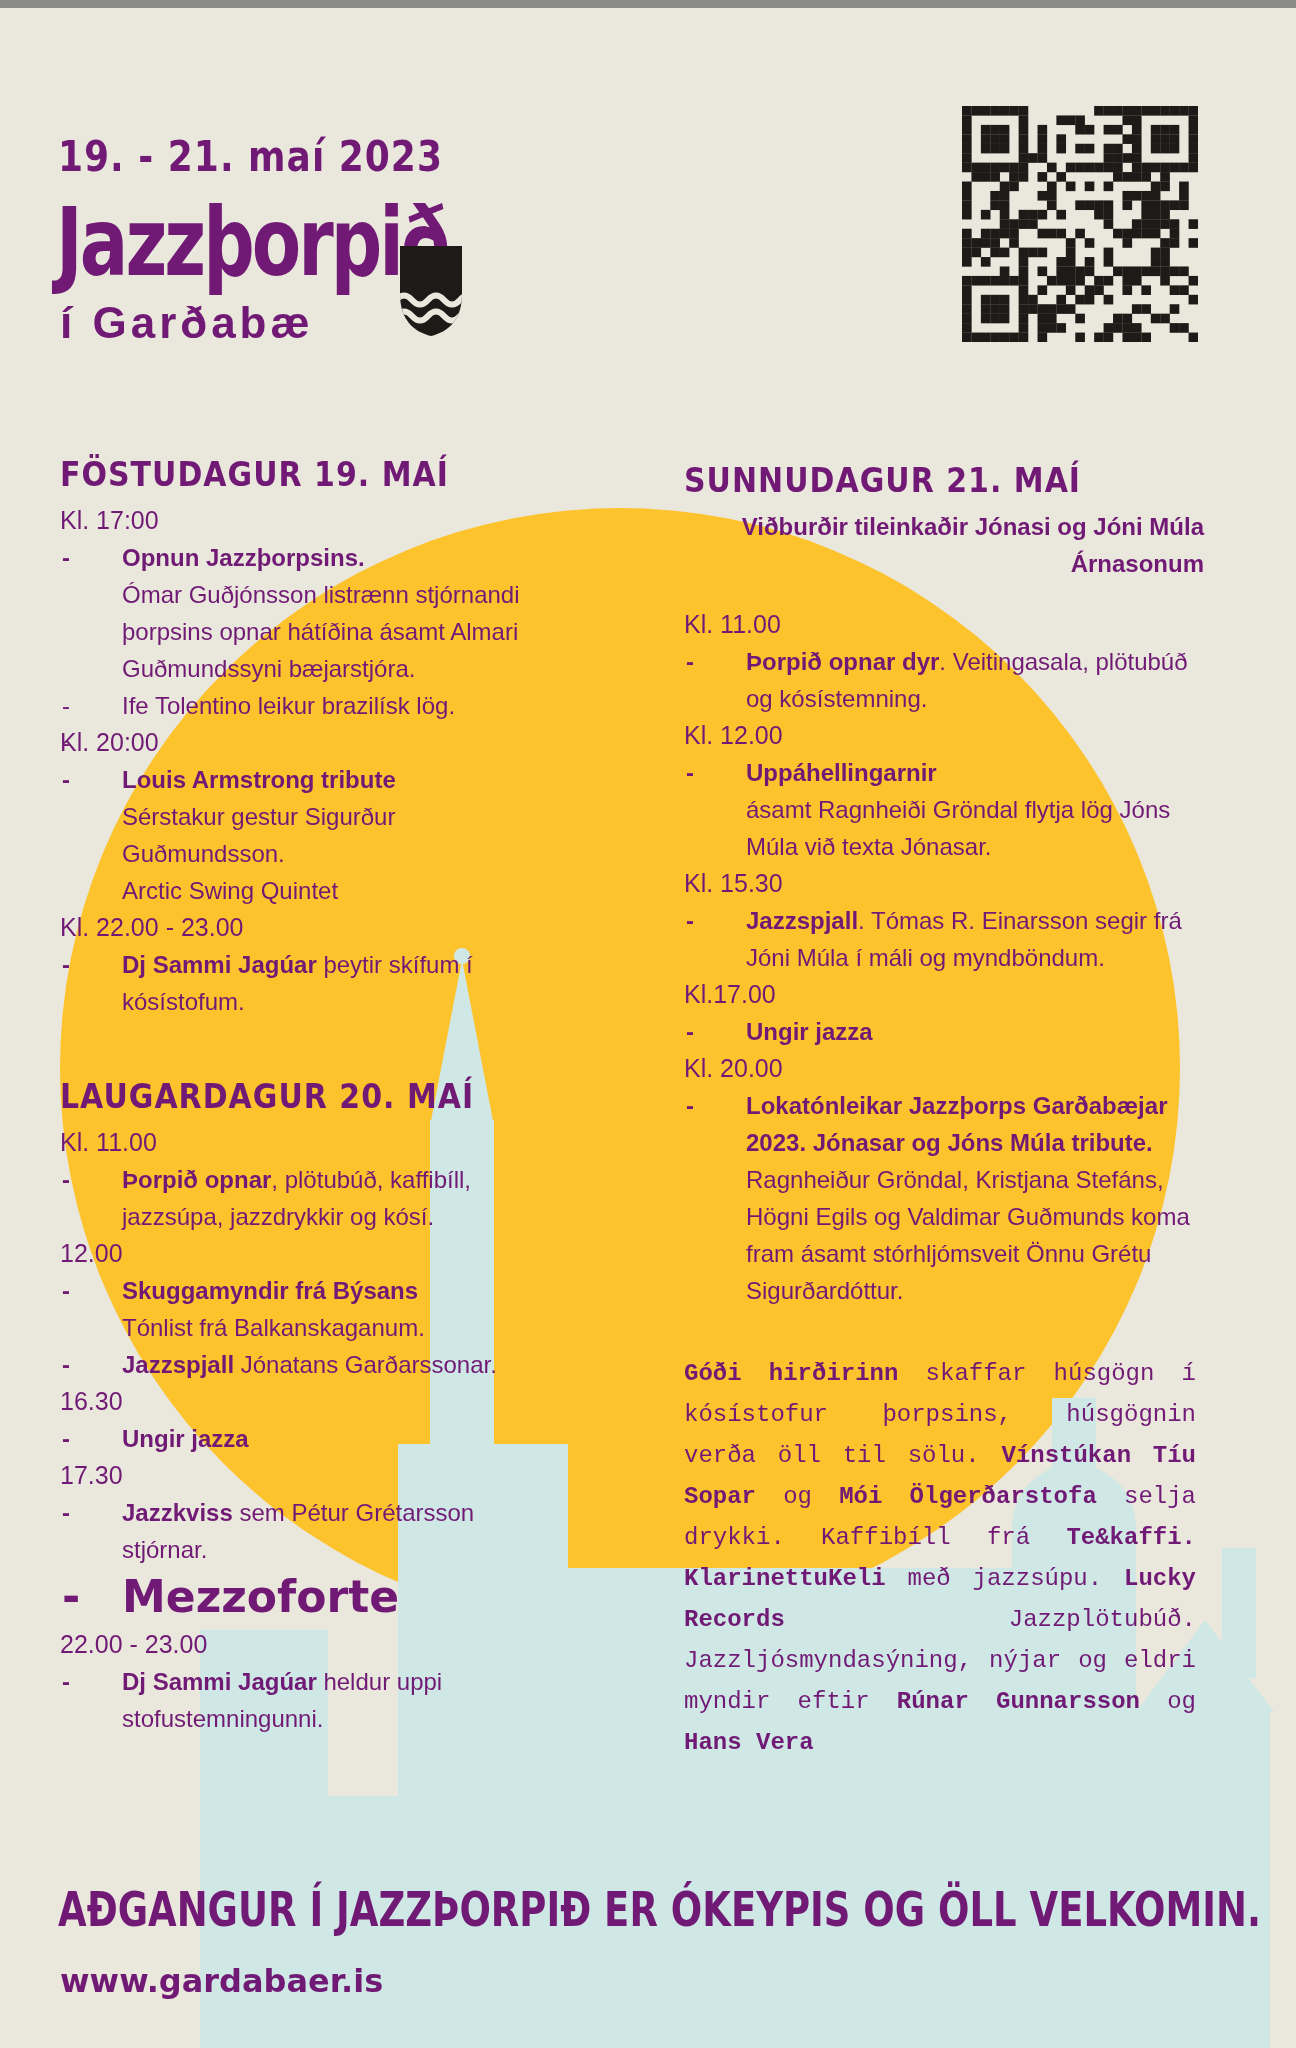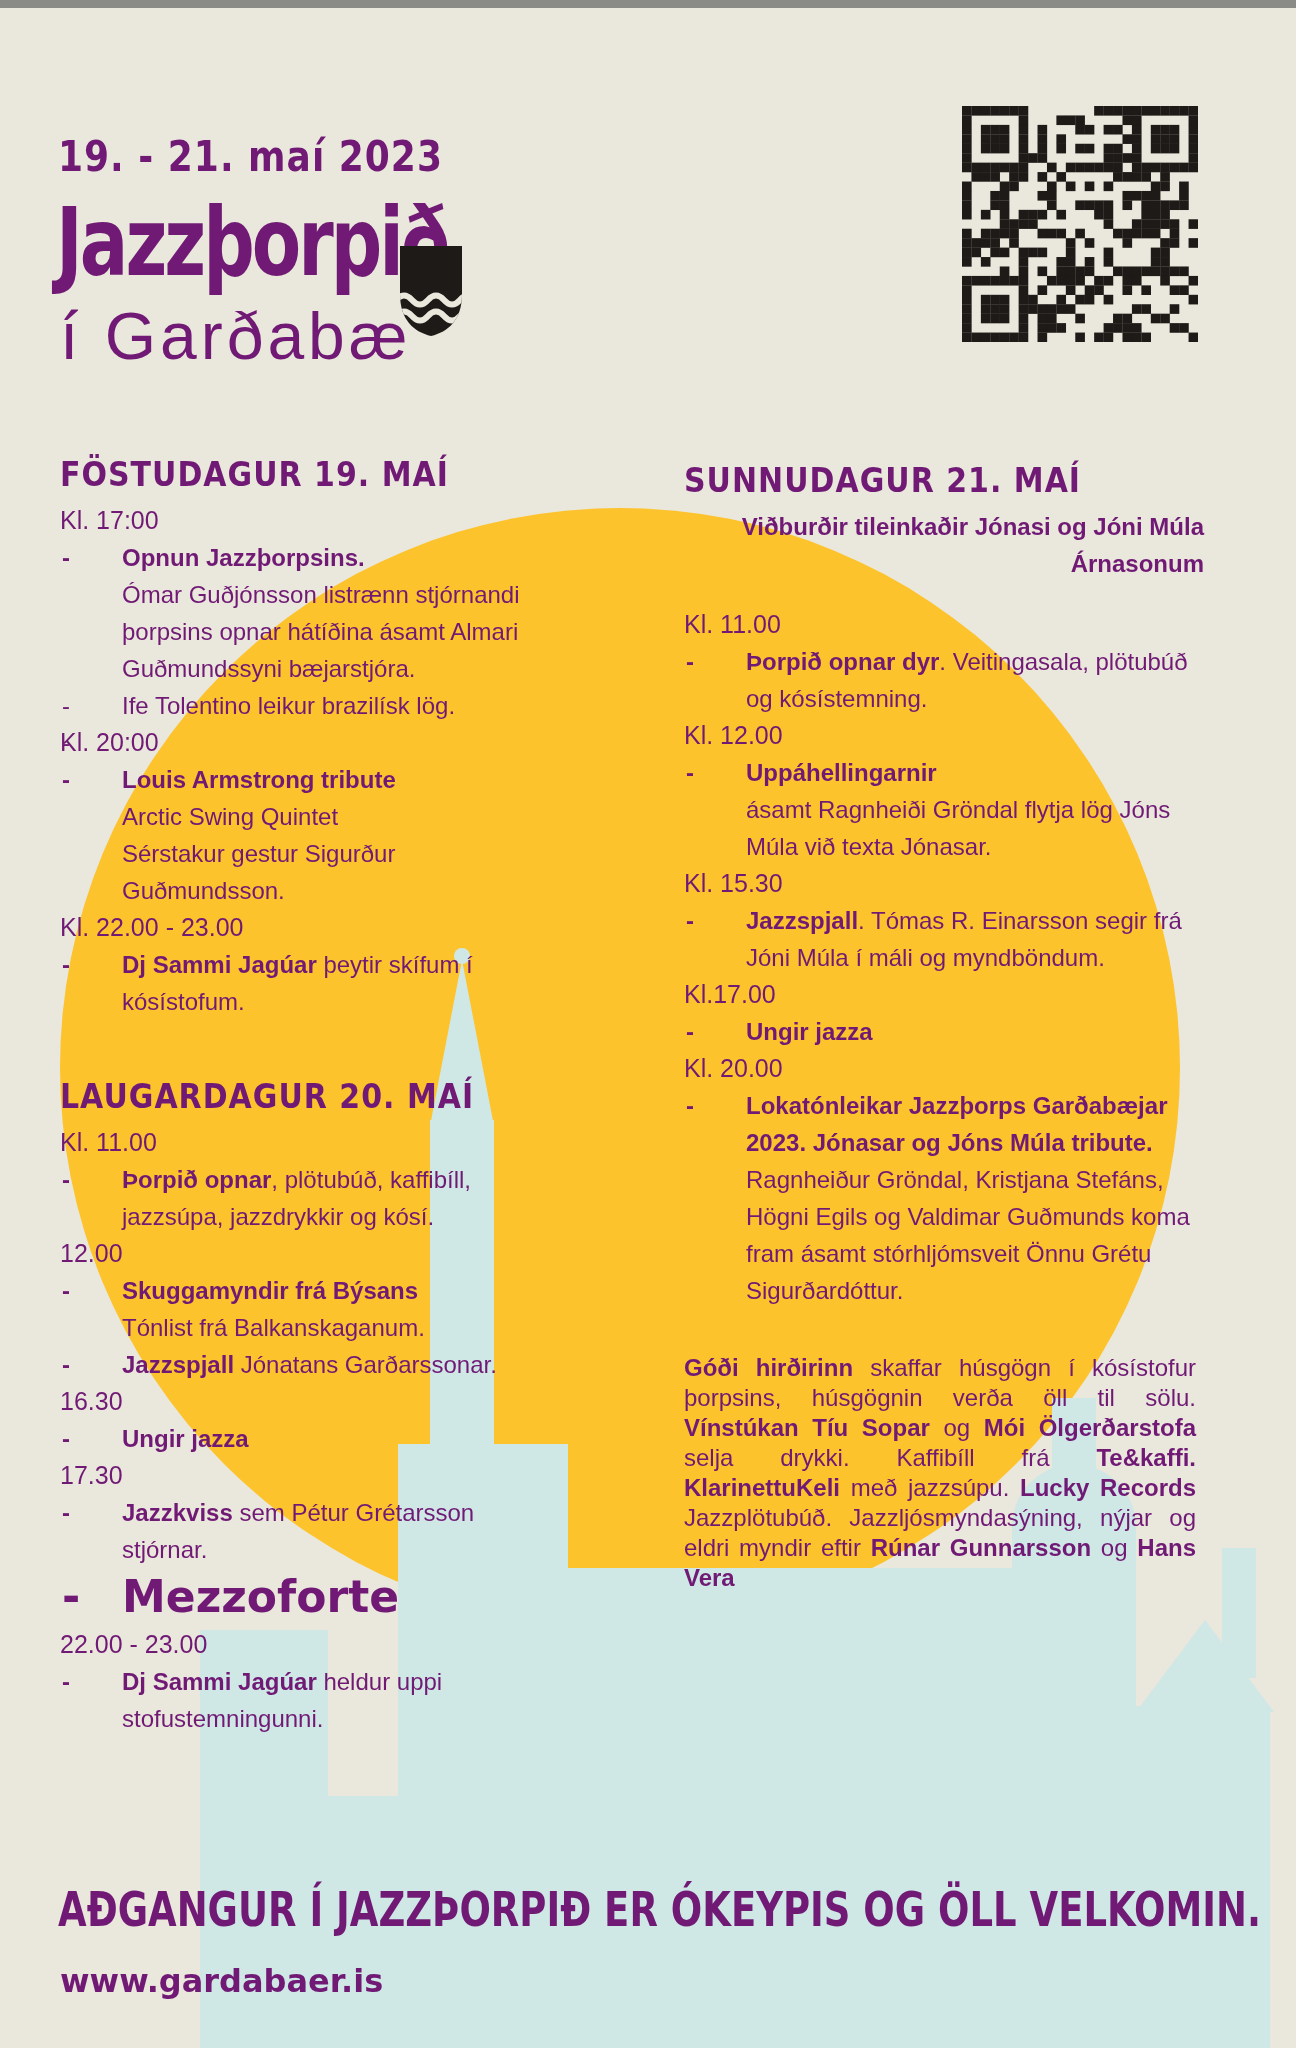"í Garðabæ" .subtitle { font-size: 66px -> 44px; font-weight: none -> bold }
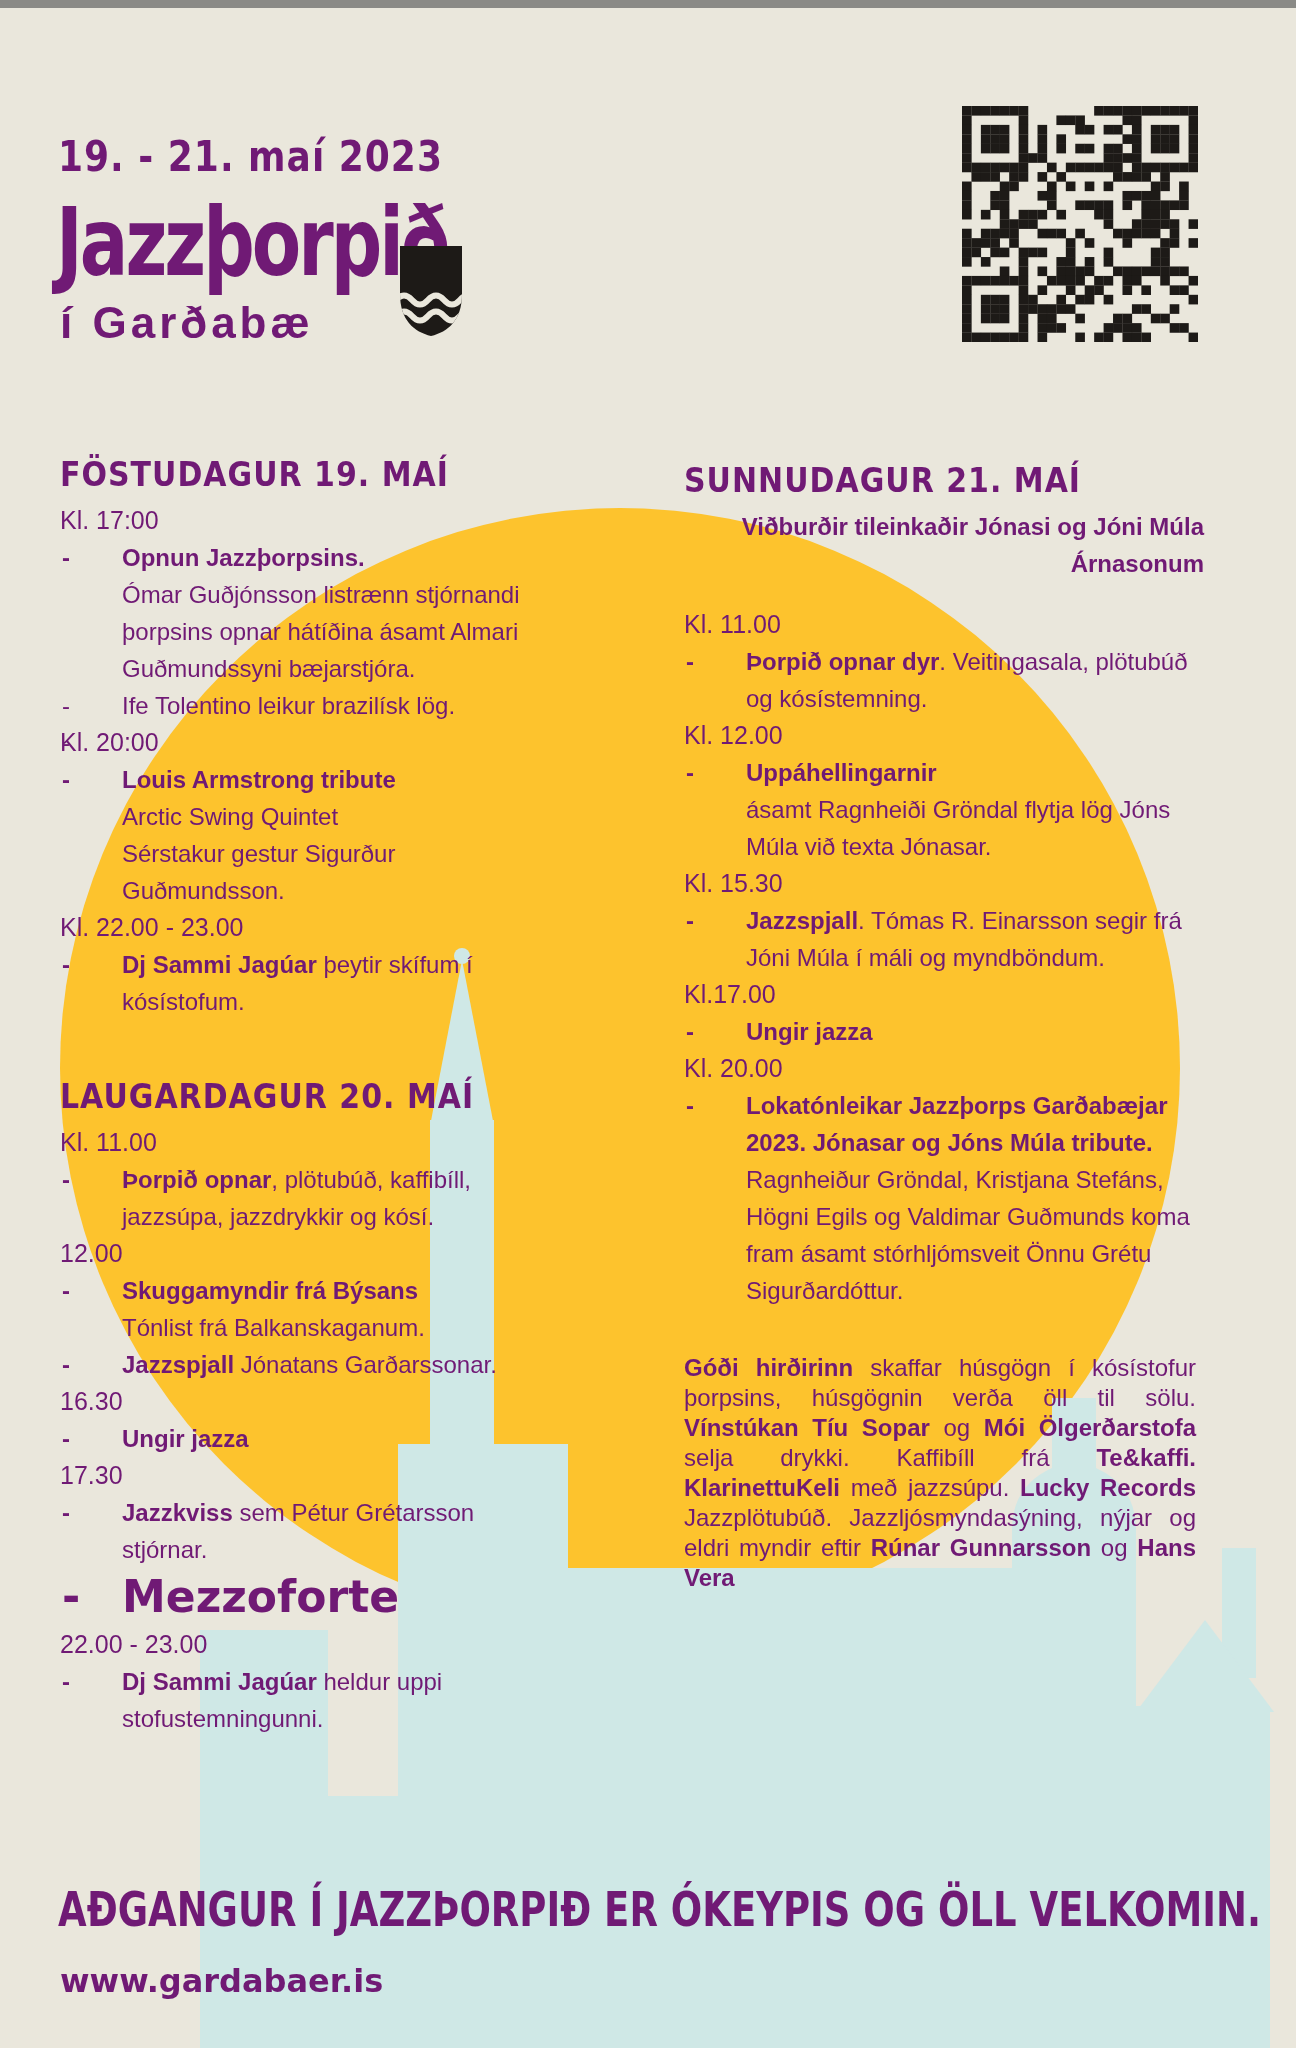"Arctic Swing Quintet" div { order: before "Sérstakur gestur Sigurður Guðmundsson." -> after "Sérstakur gestur Sigurður Guðmundsson." }
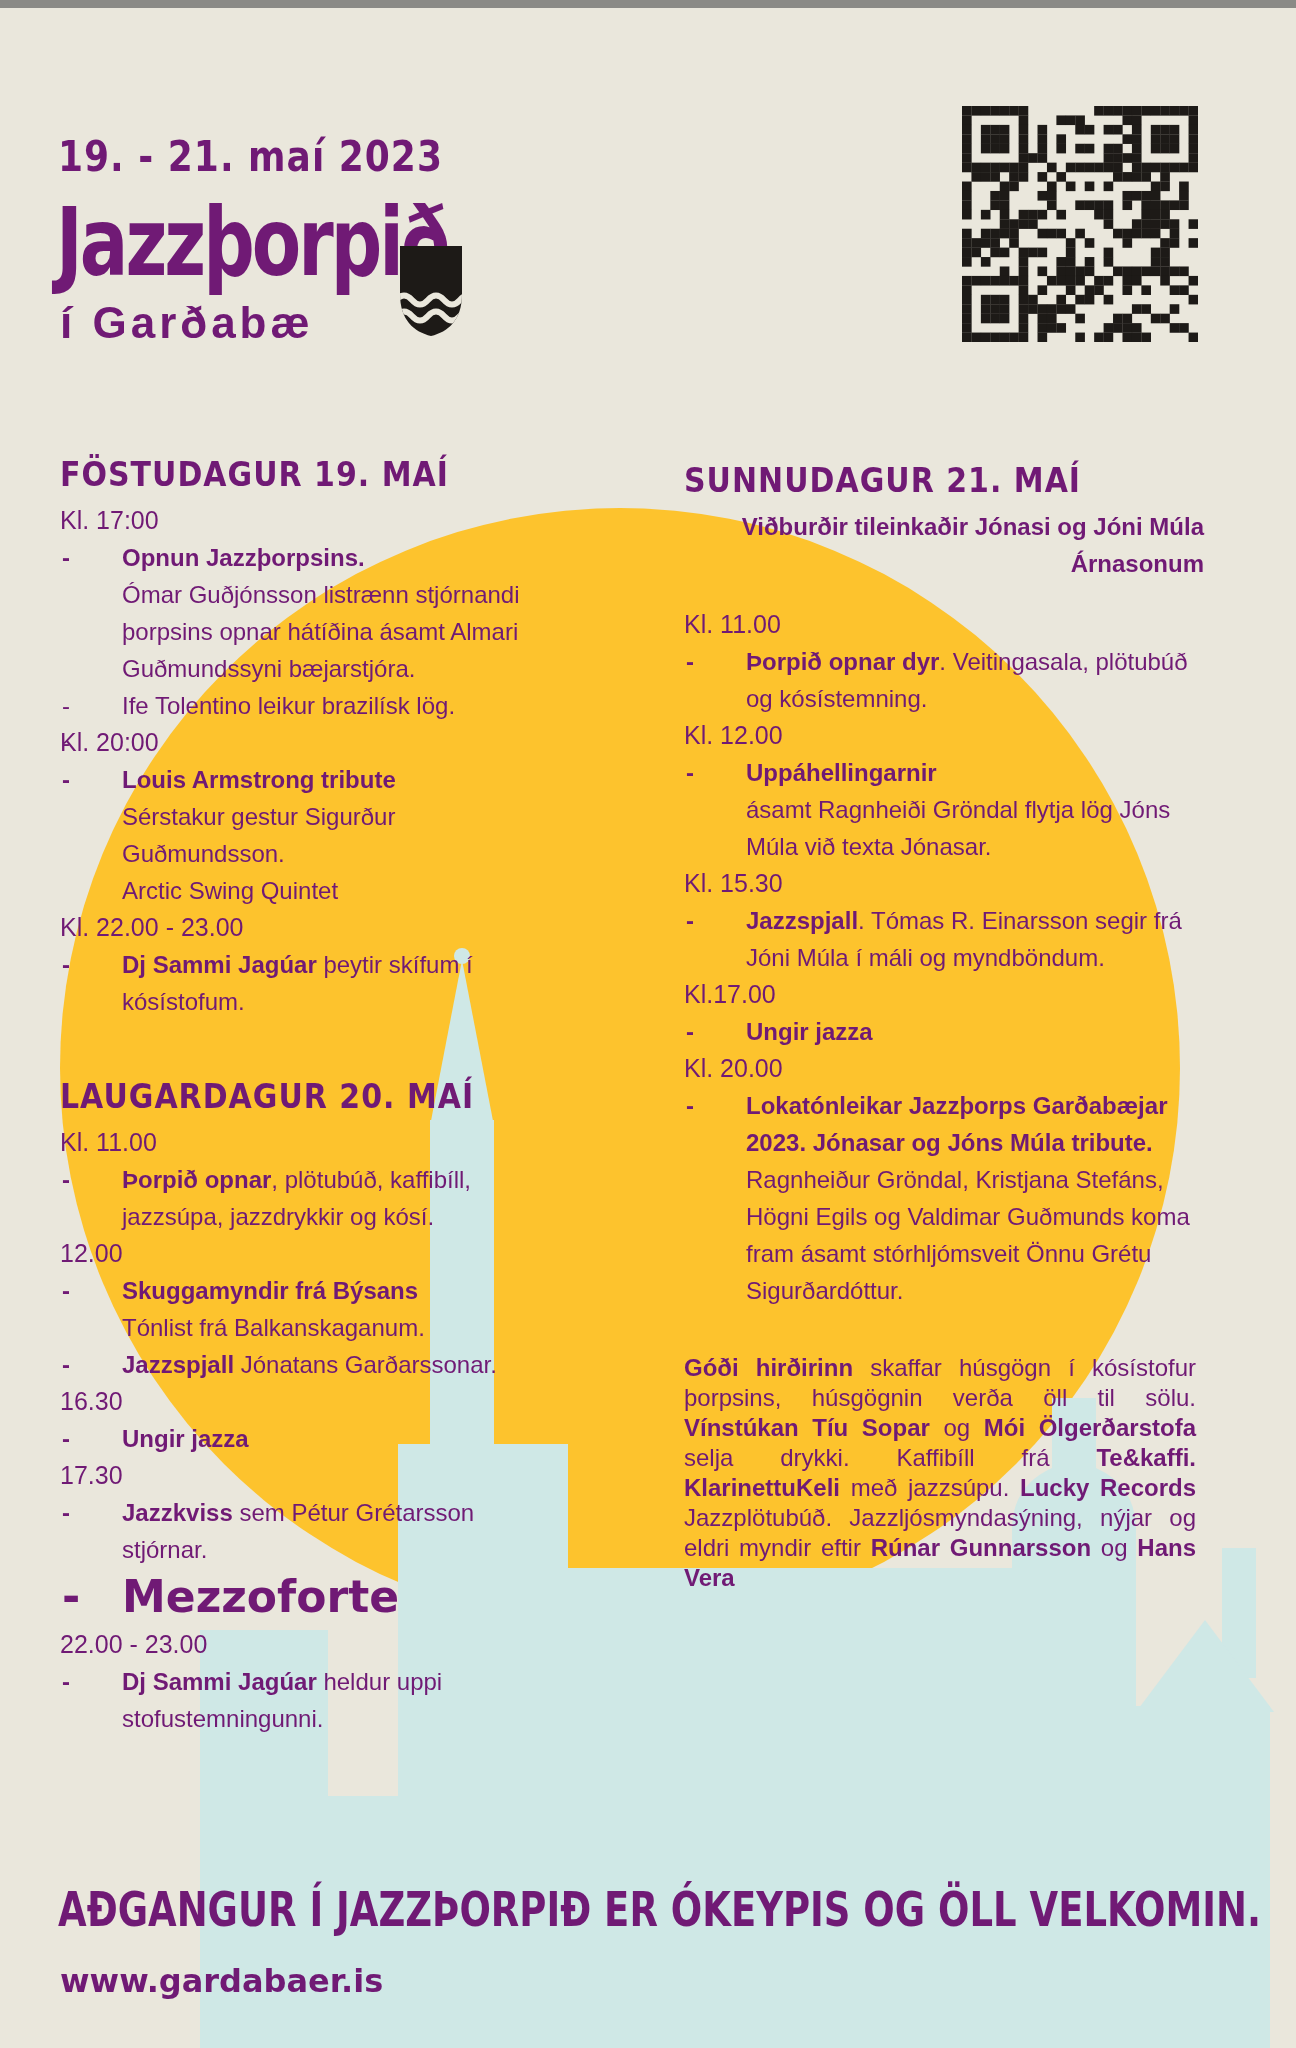"Góði hirðirinn skaffar húsgögn í" .info { font-family: none -> Liberation Mono, monospace; line-height: 30px -> 41px }
